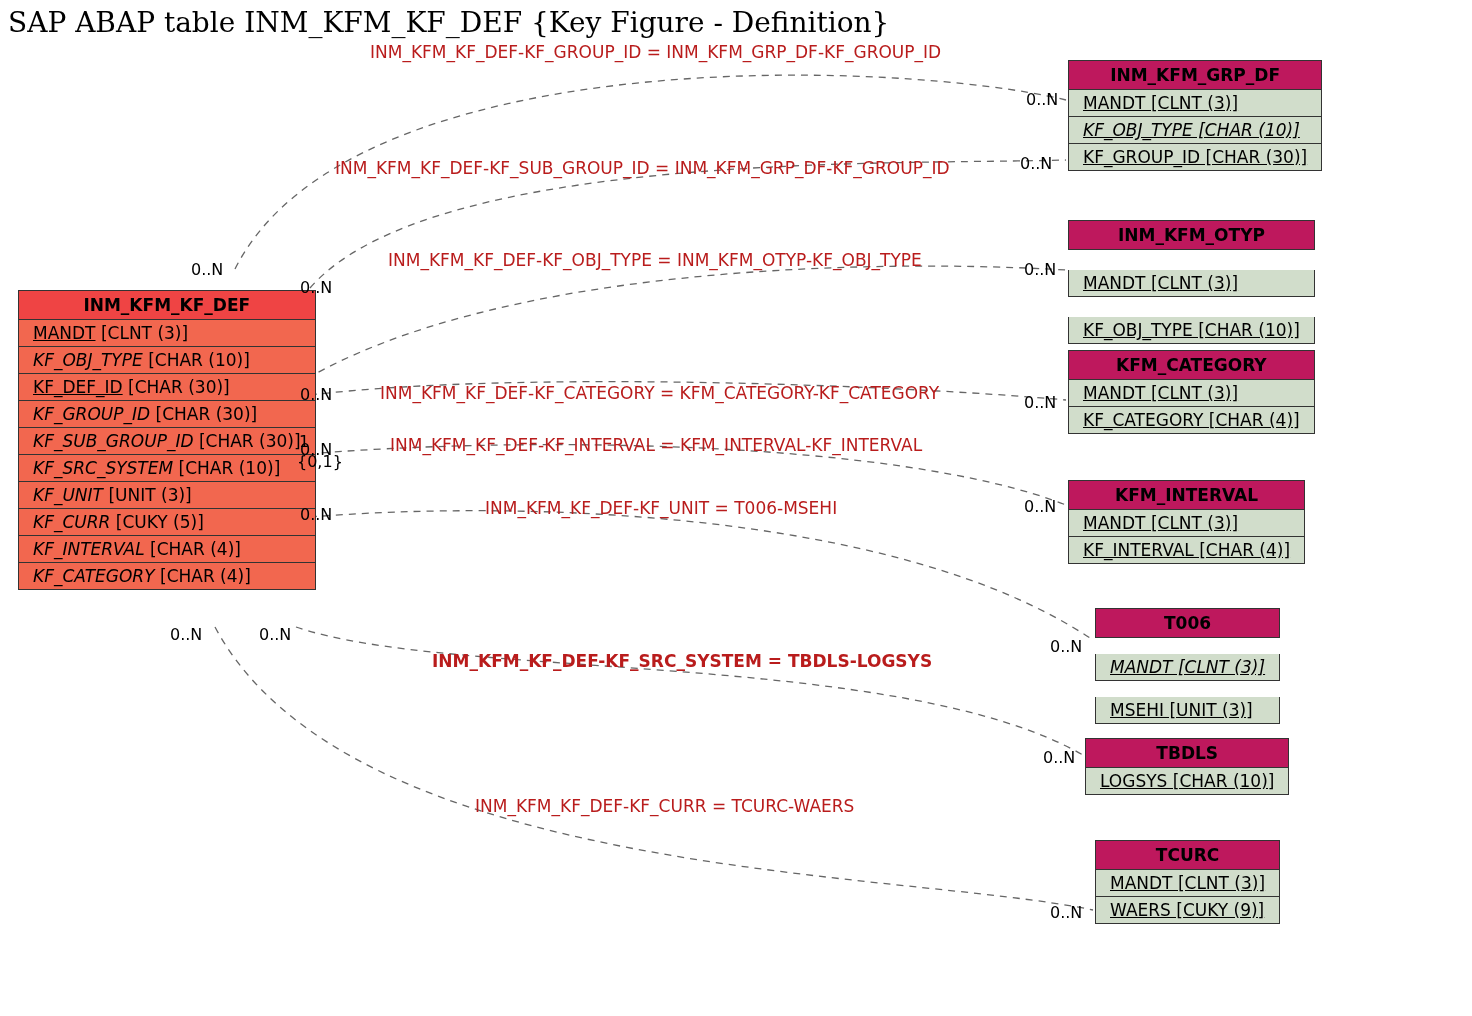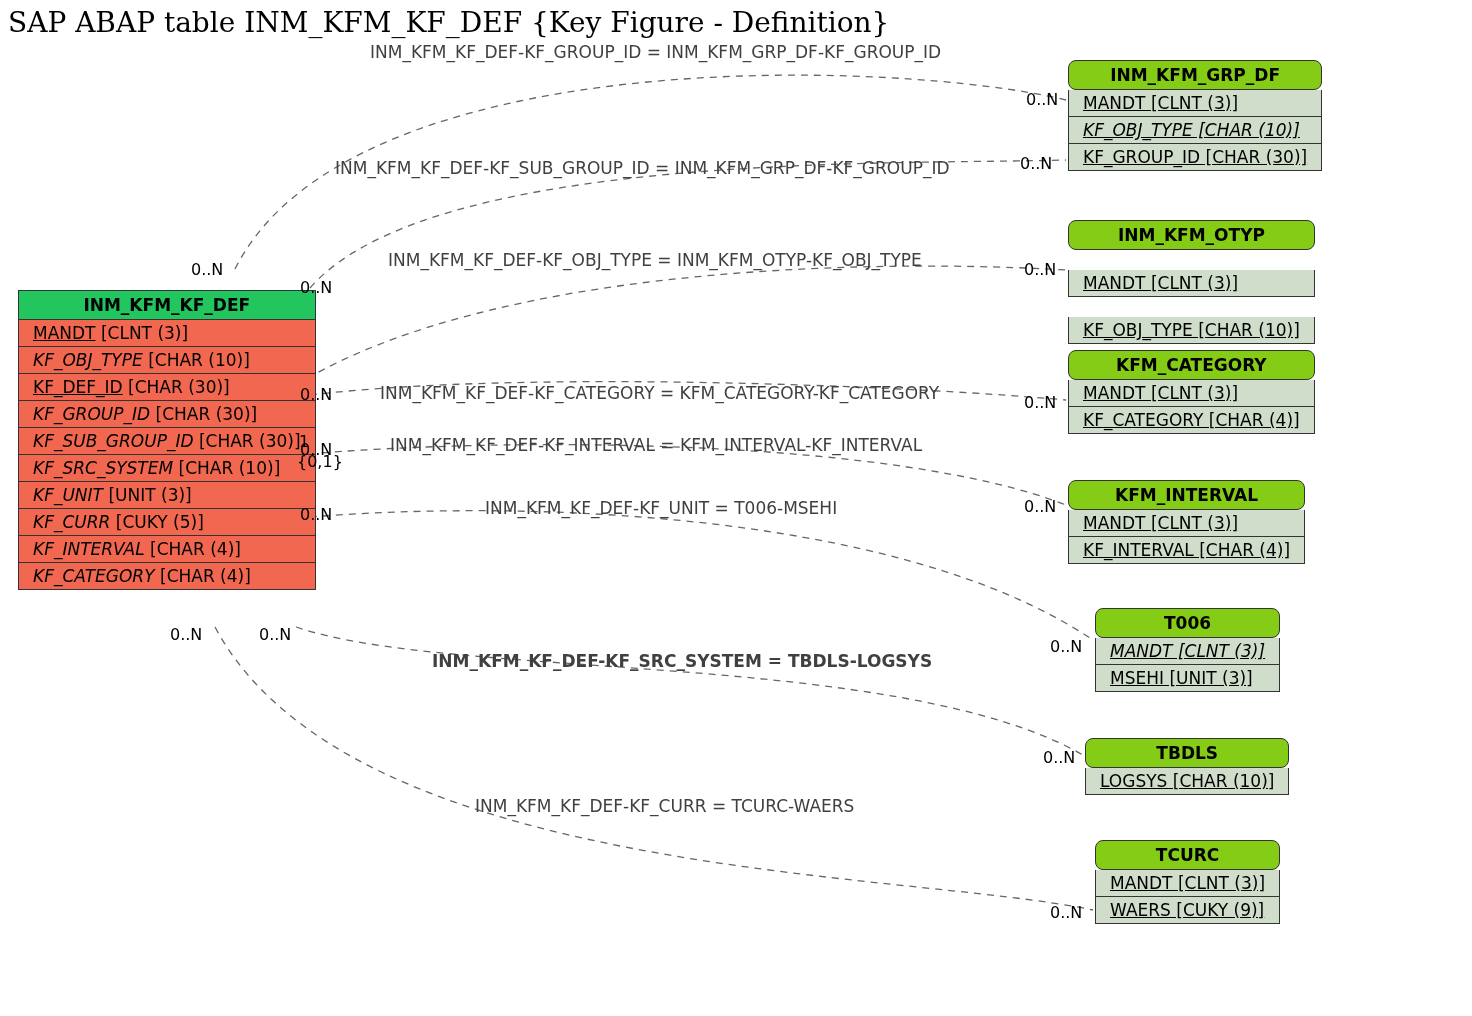"INM_KFM_KF_DEF-KF_GROUP_ID =" .edge-label { color: #404040 -> #b91c1c }
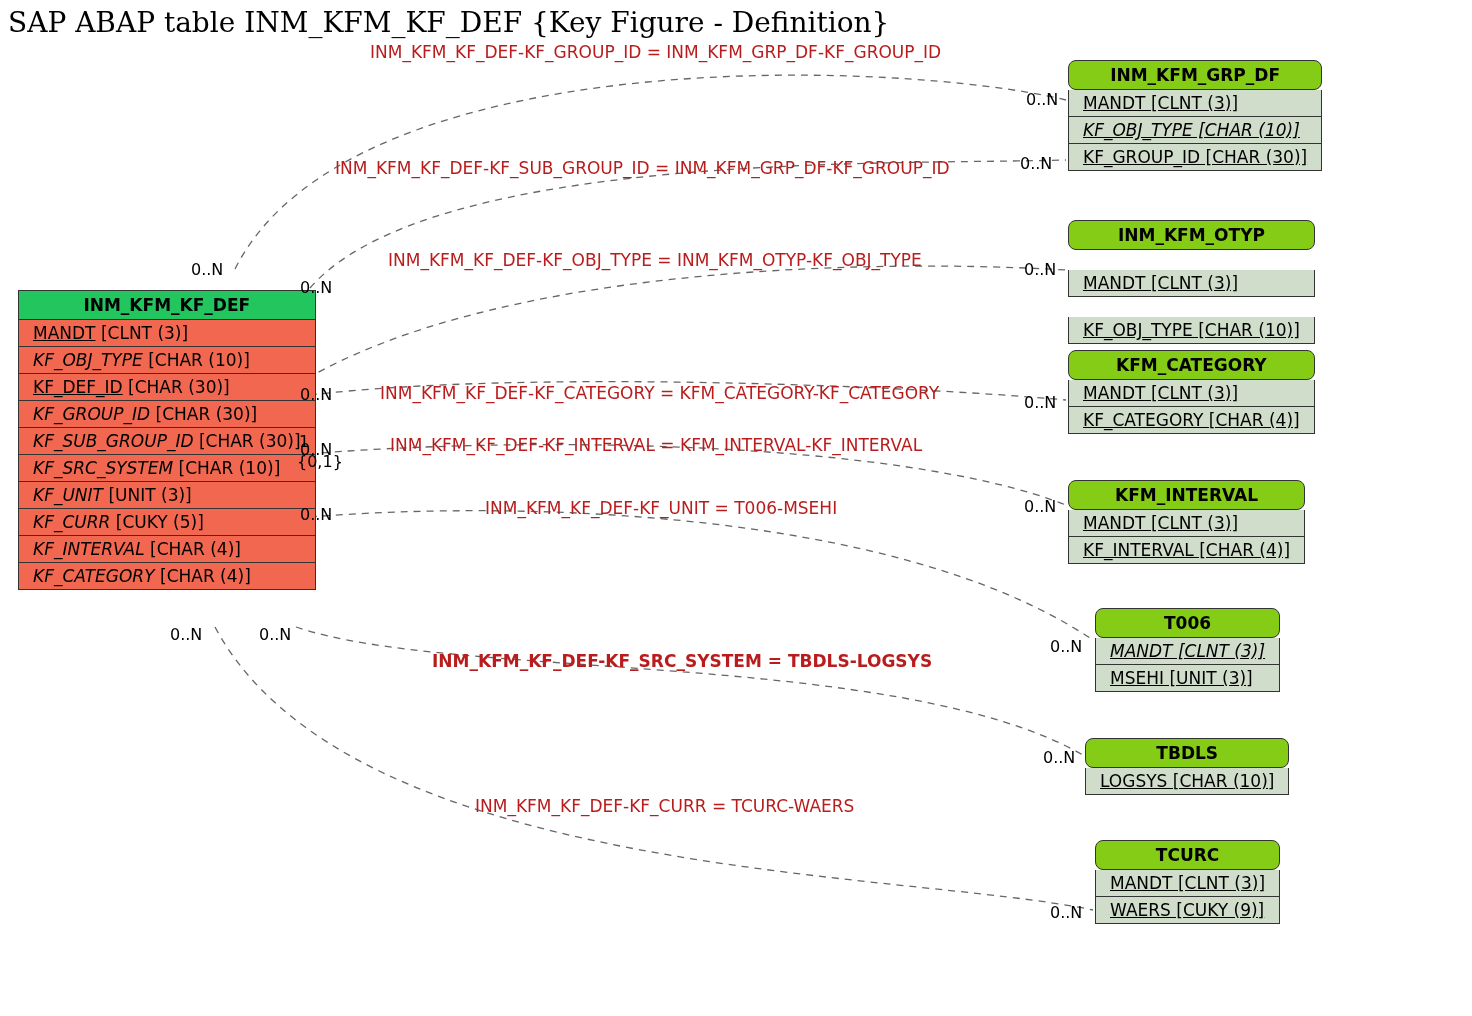"INM_KFM_GRP_DF" .ref .hdr { background: #84cc16 -> #be185d; border-radius: 8px -> none }
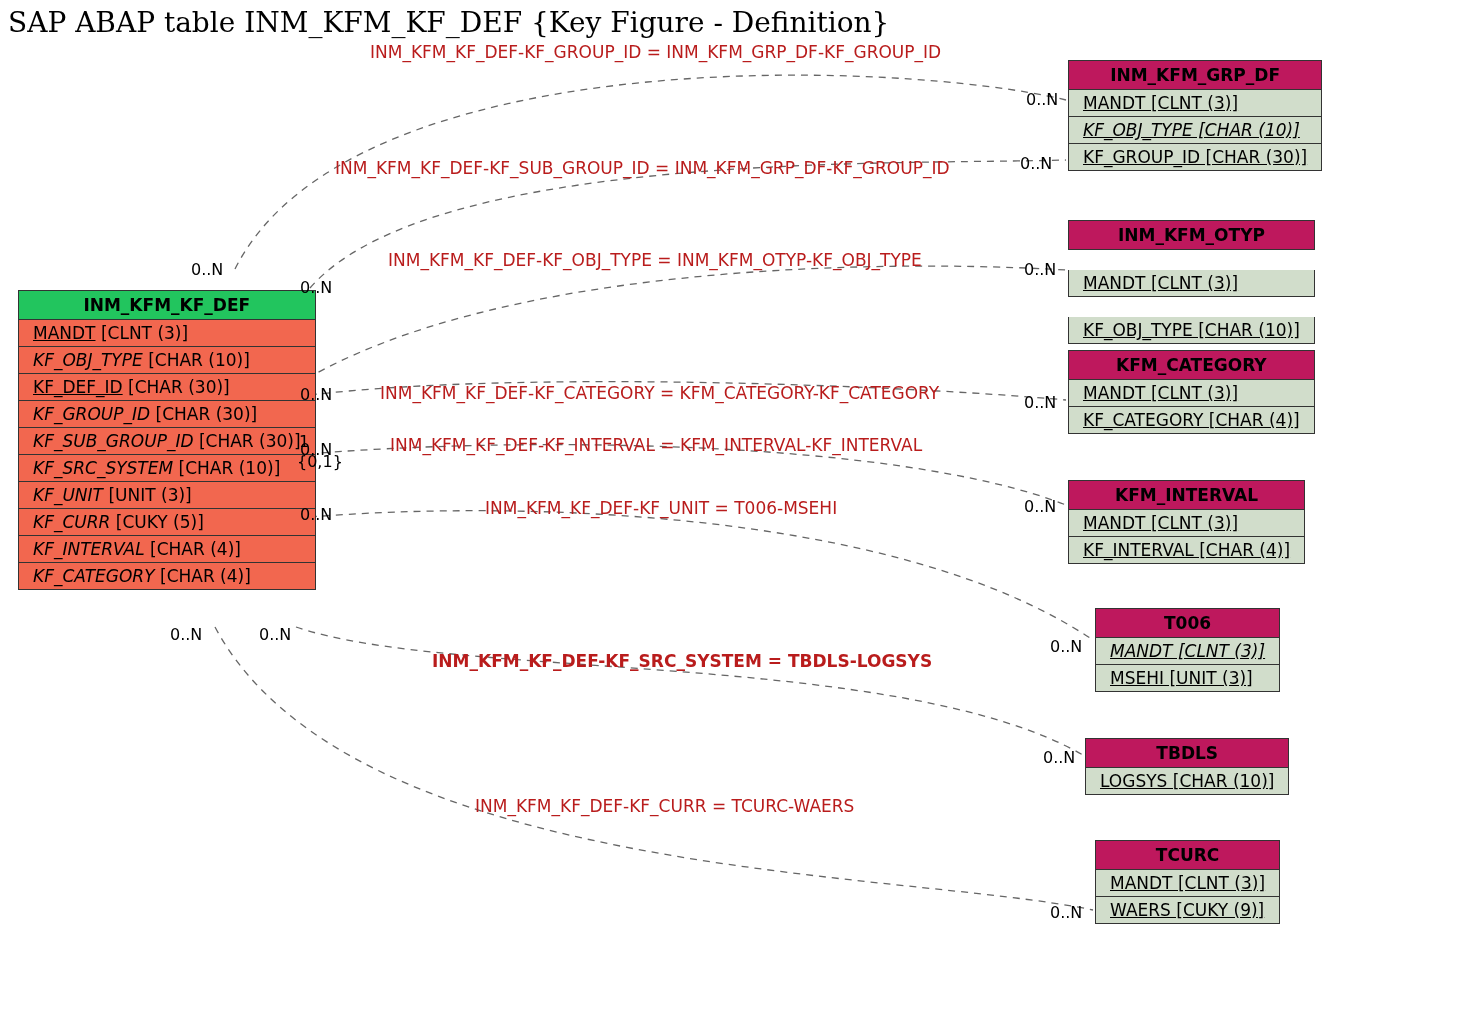"INM_KFM_KF_DEF" .main .hdr { background: #22c55e -> #ef4444 }
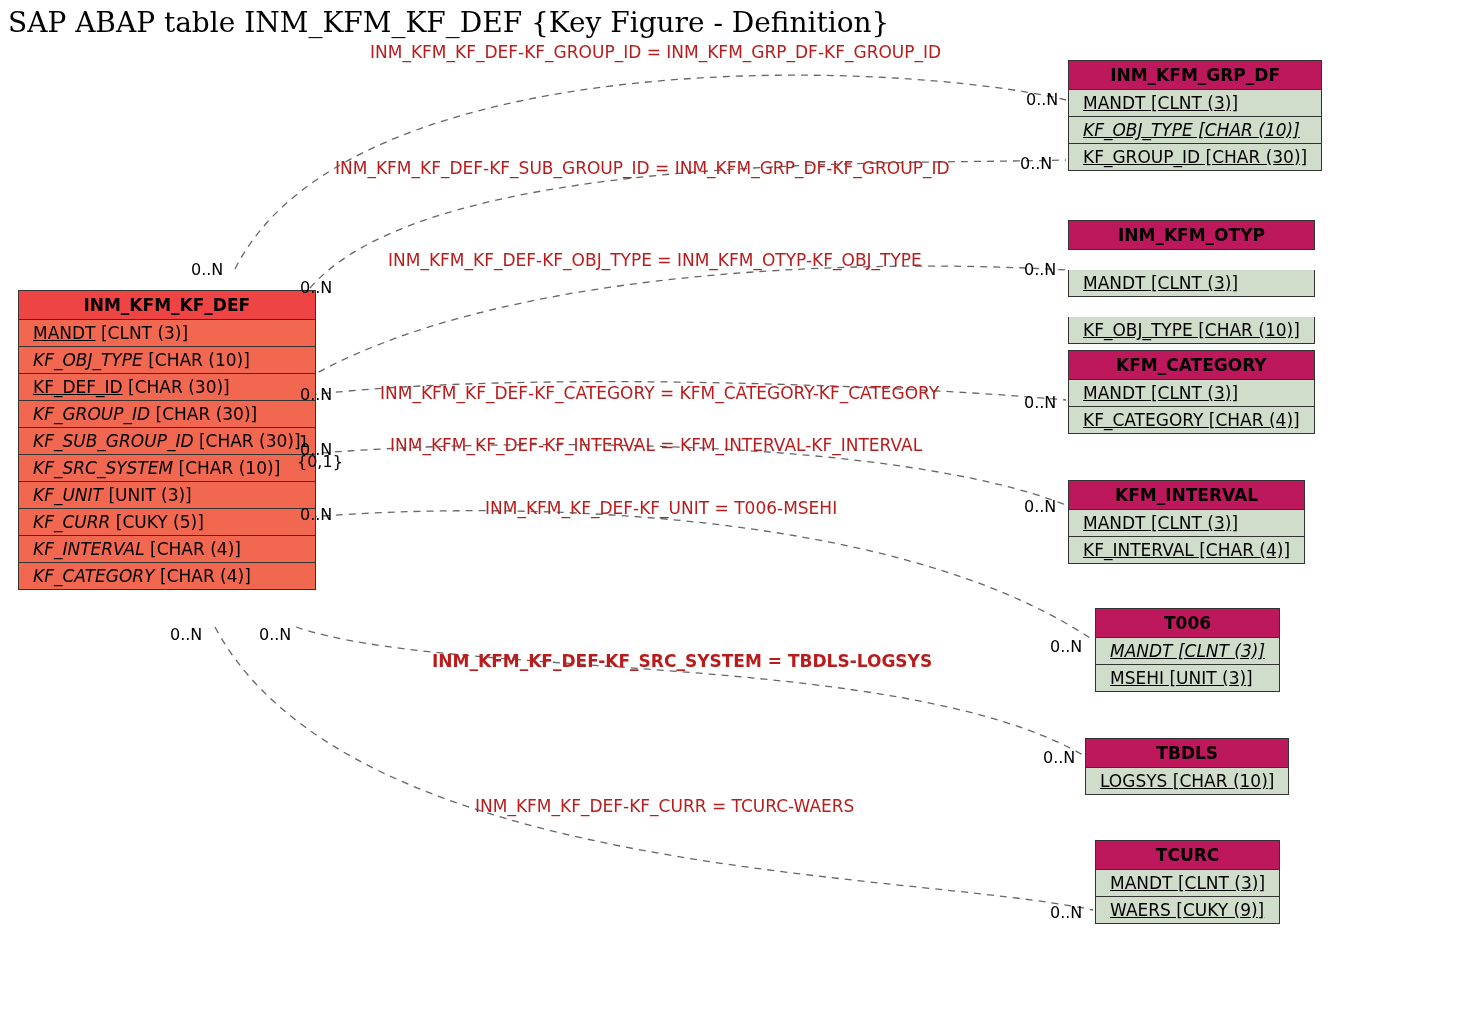"T006" div.tbl { gap: none -> 16px }
